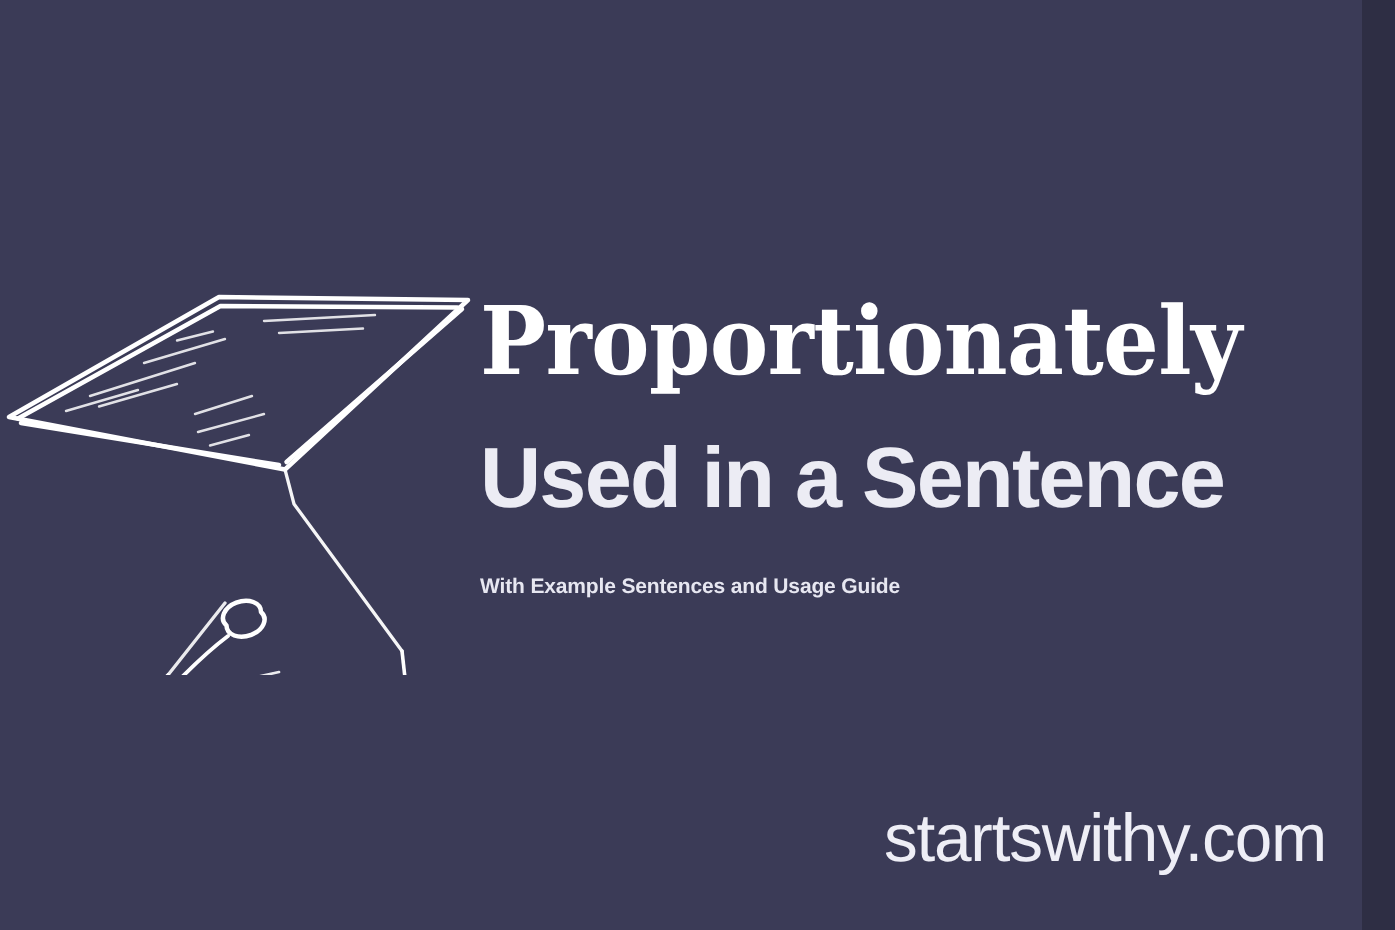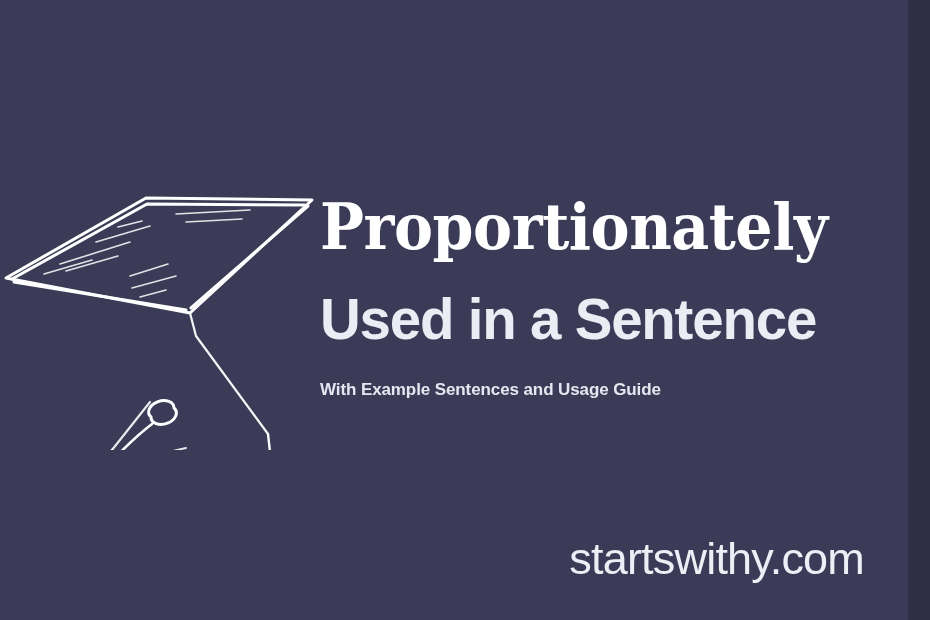"With Example Sentences and Usage" #subtitle { font-size: 17px -> 14px }
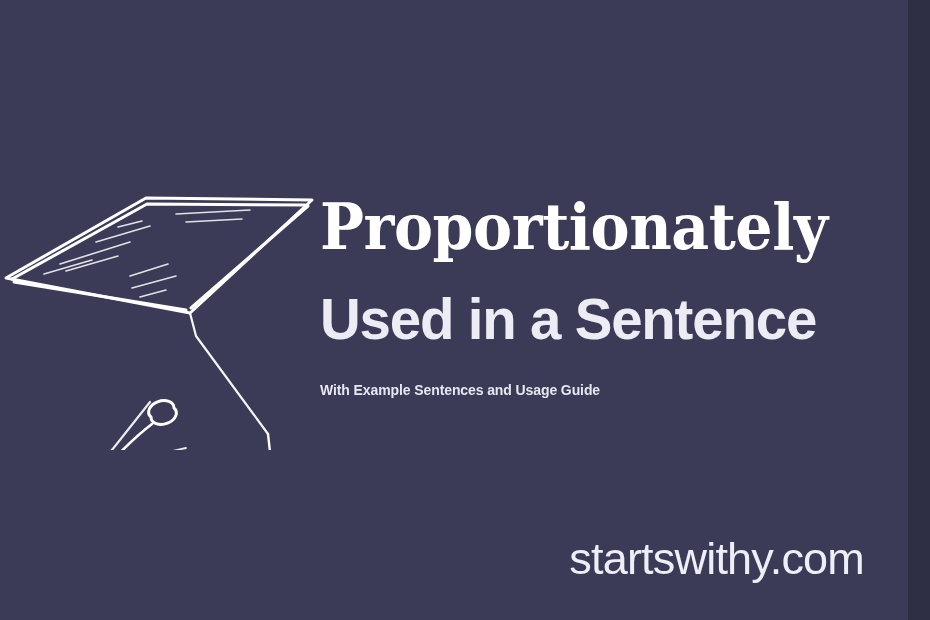"startswithy.com" #brand { right: 44px -> 24px }
